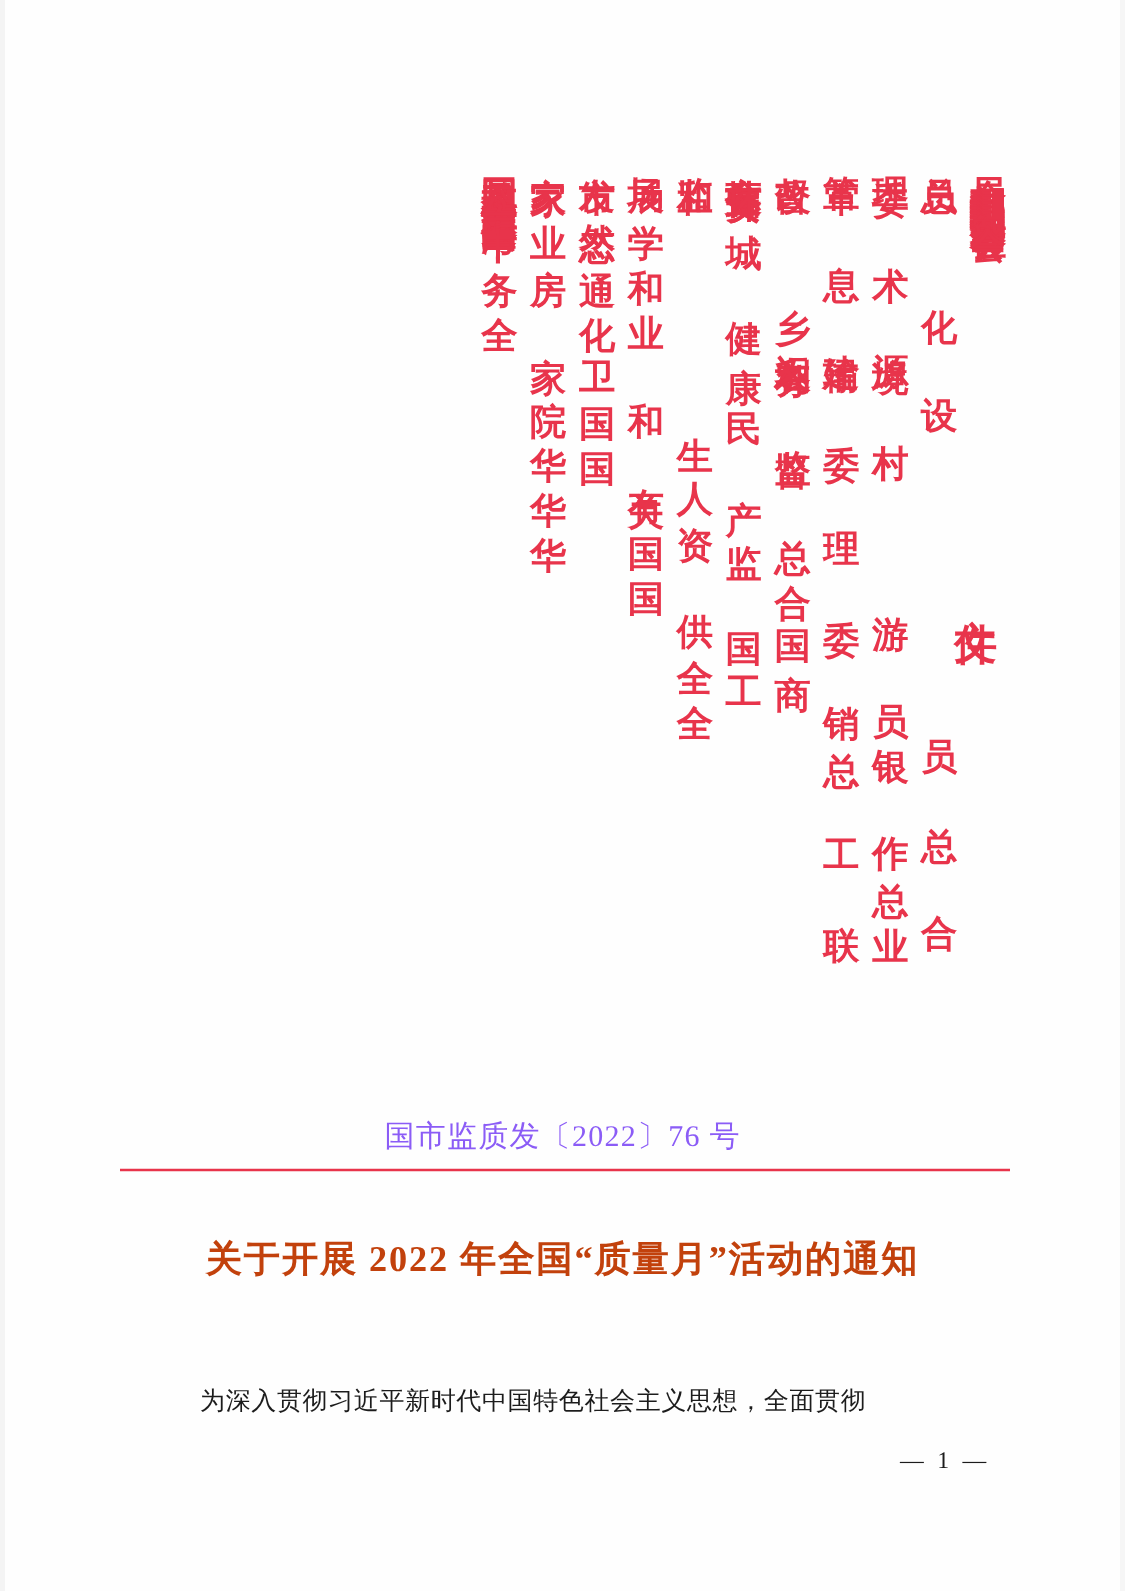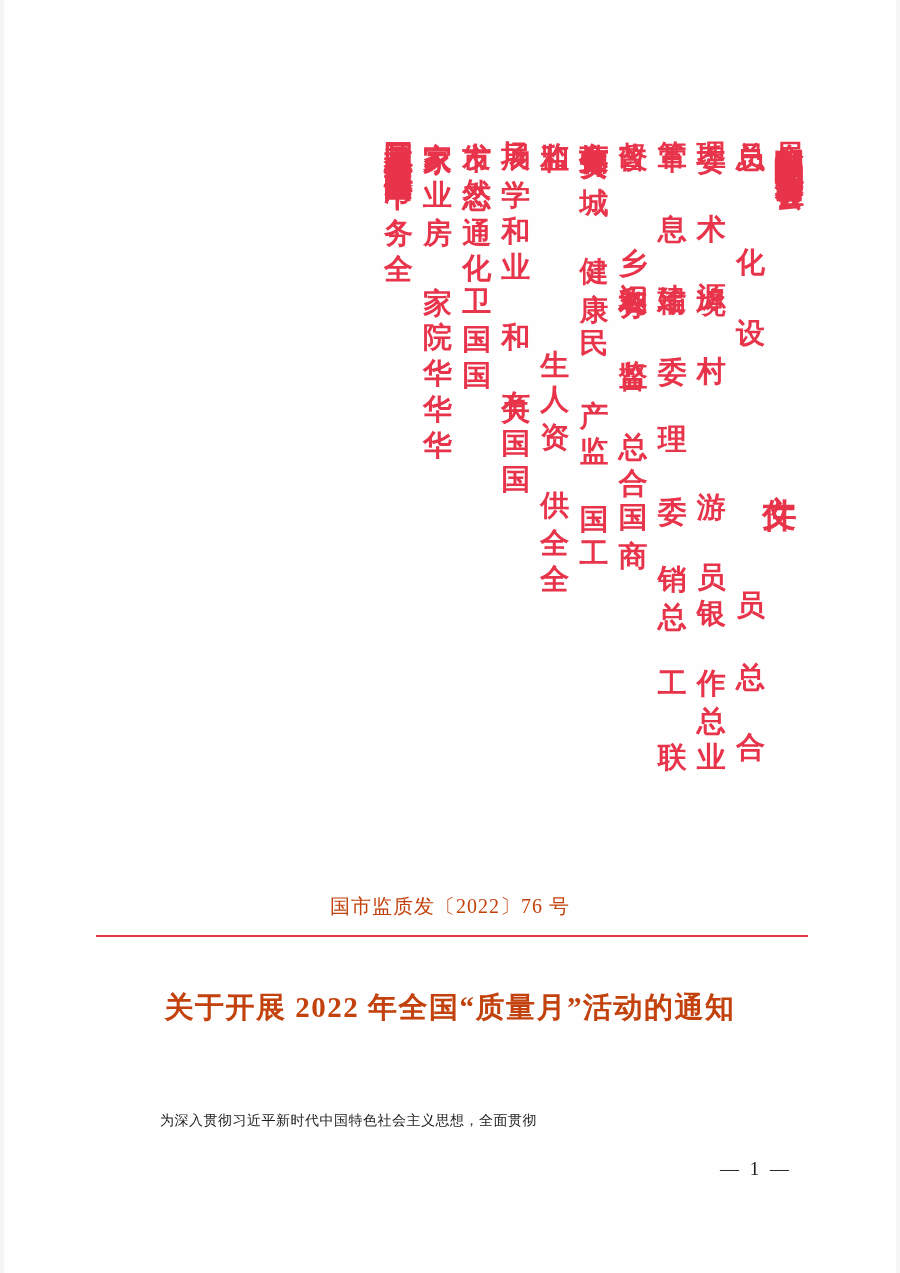"国市监质发〔2022〕76 号" .doc-number { color: #c2410c -> #8b5cf6; font-size: 20px -> 24px }
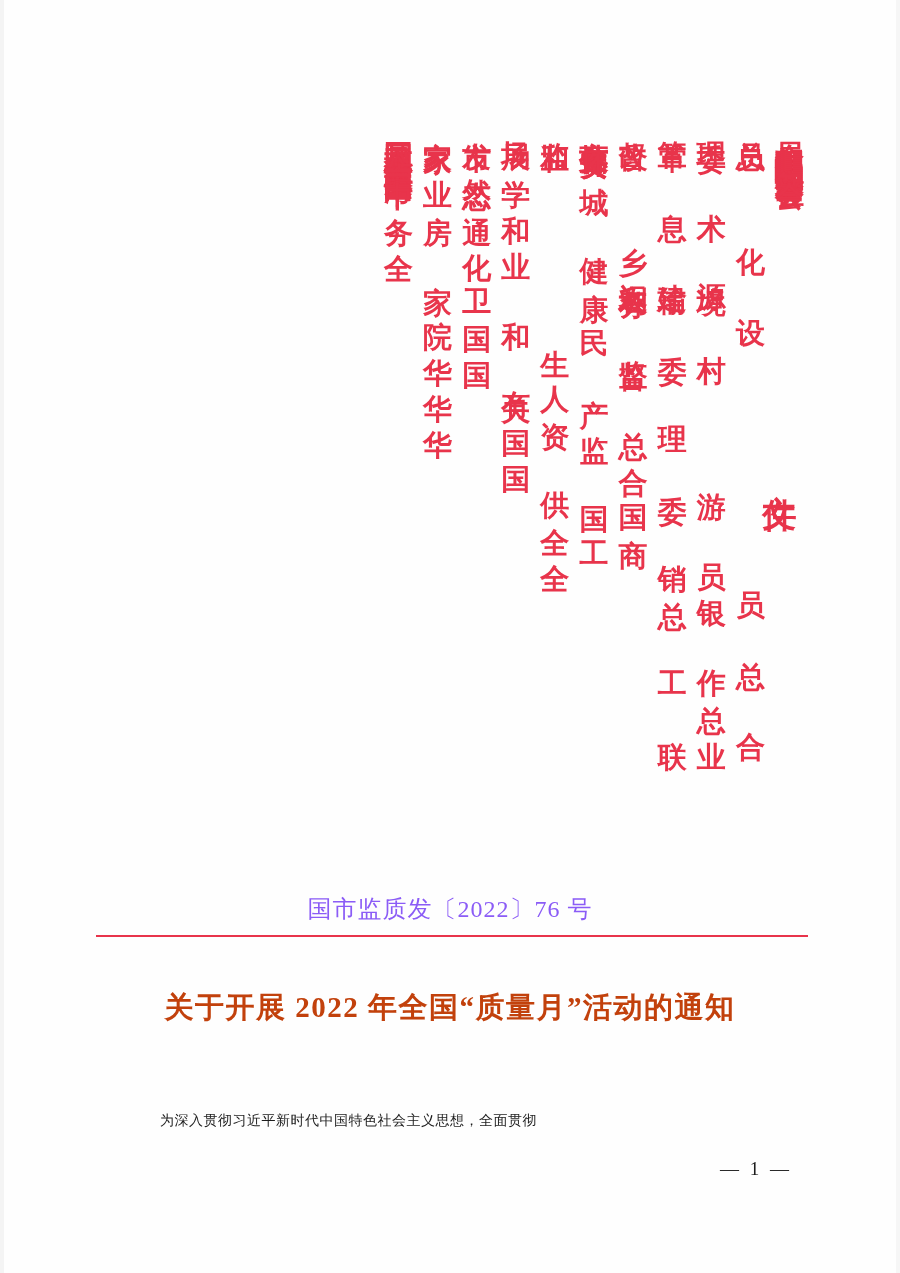"为深入贯彻习近平新时代中国特色社会主义思想，全面贯彻" .body-para { font-size: 14px -> 20px }
